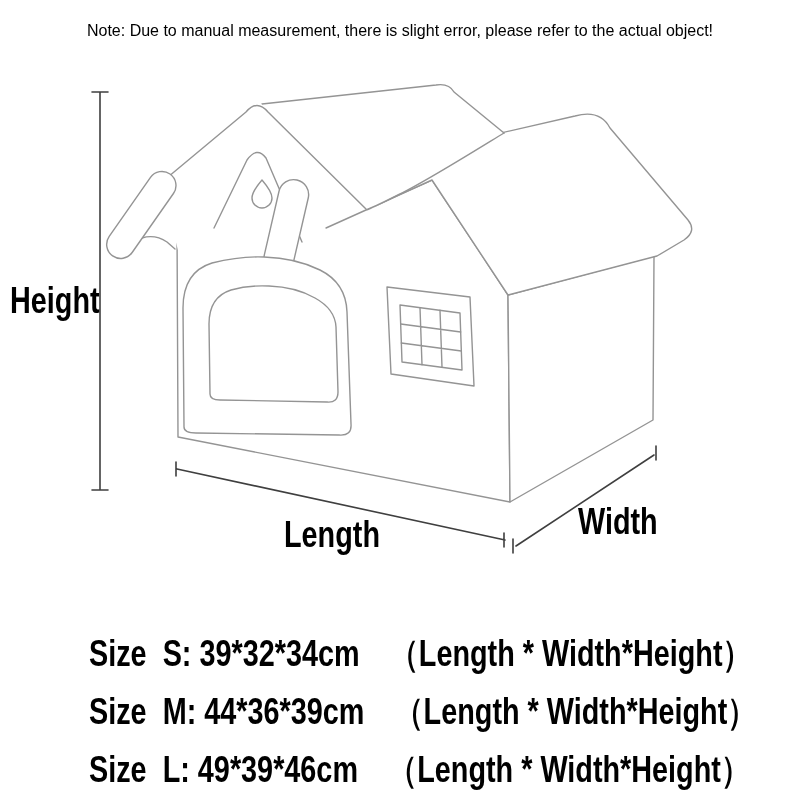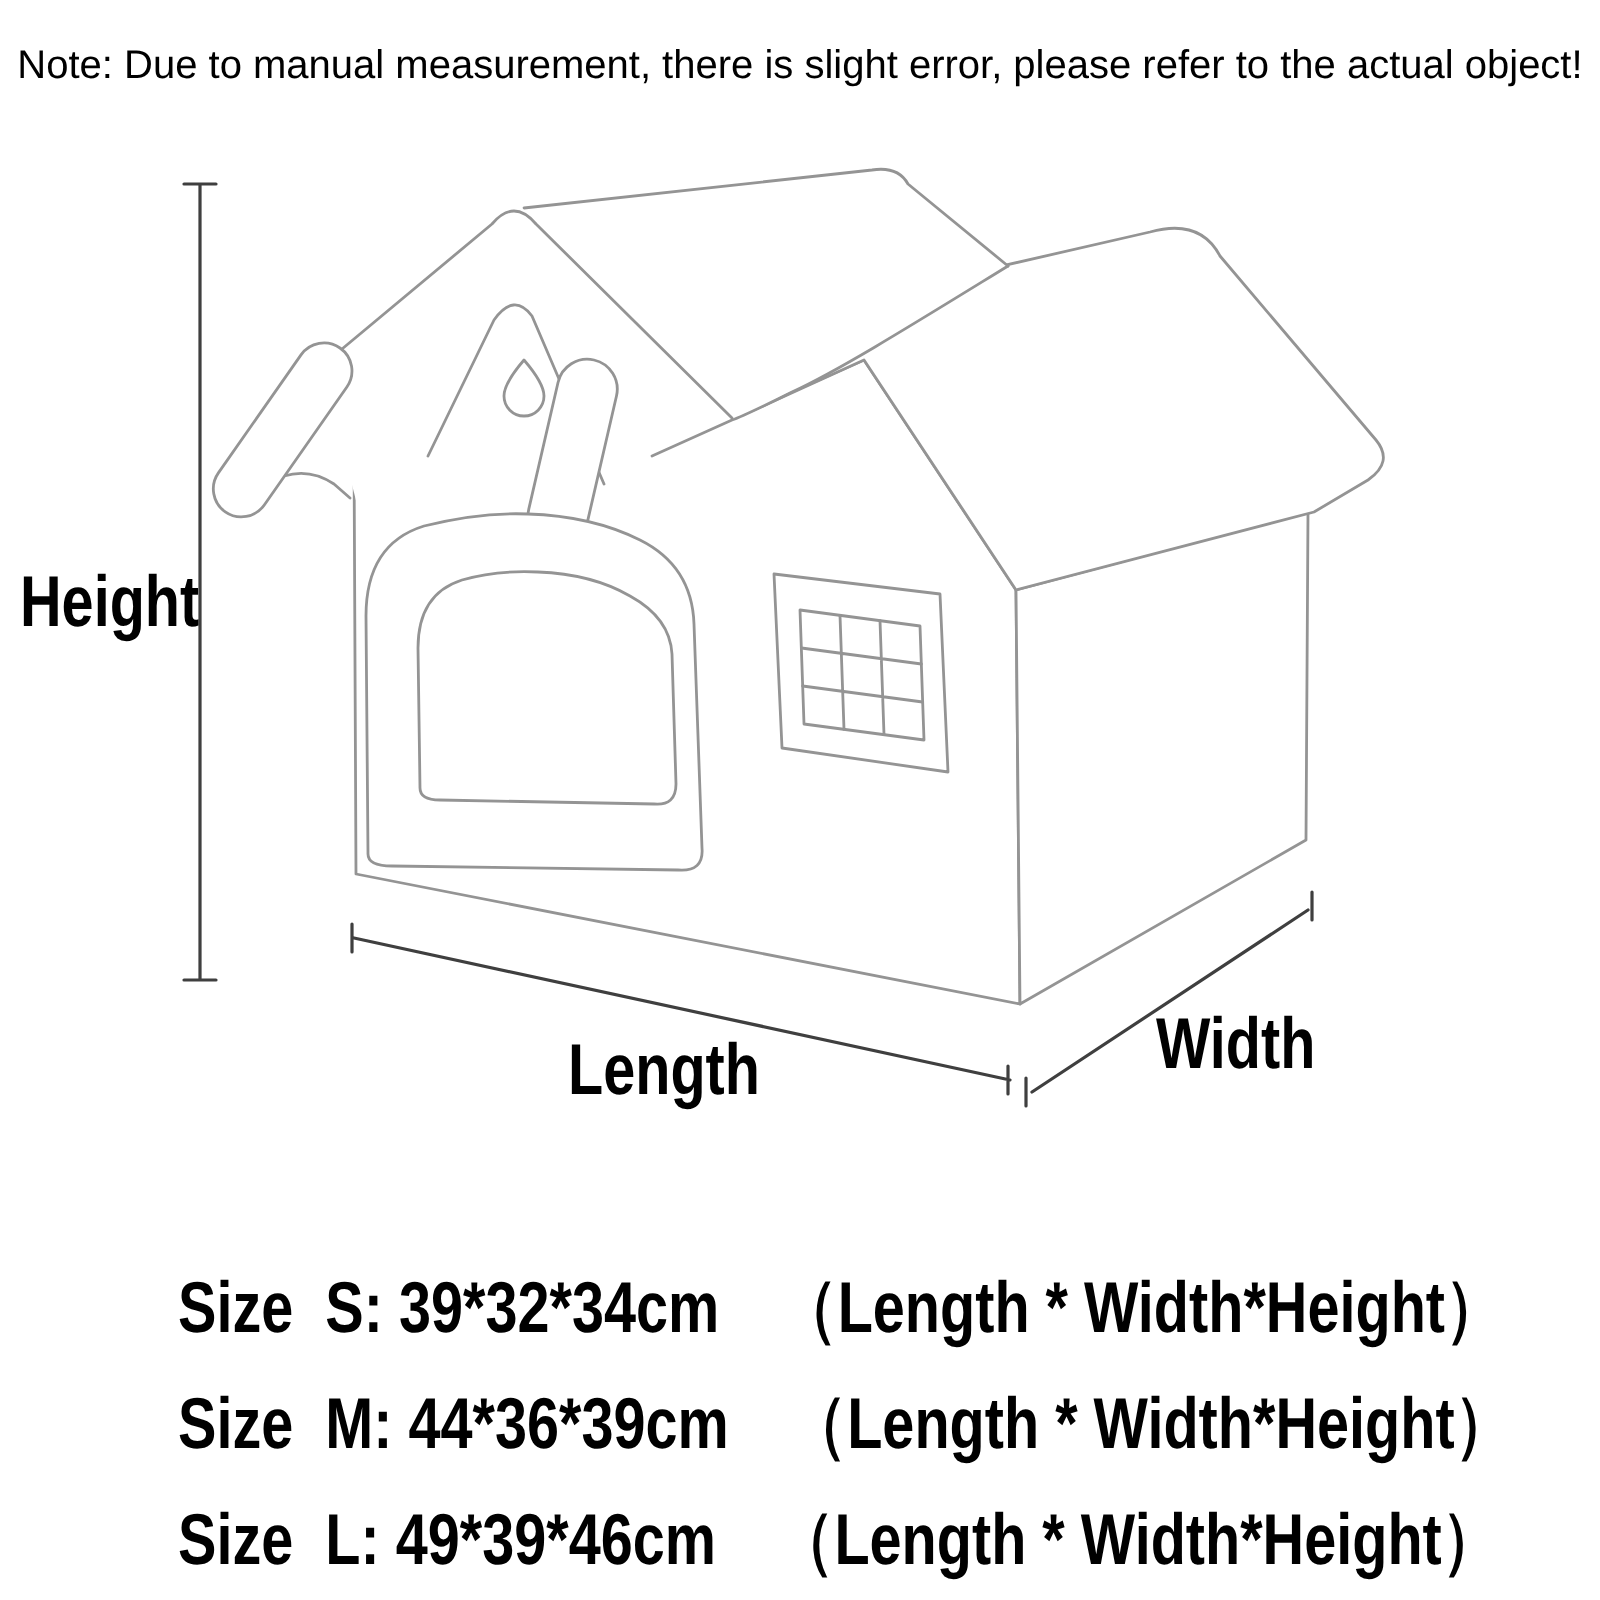"Note: Due to manual measurement," .note { font-size: 20px -> 16px }
